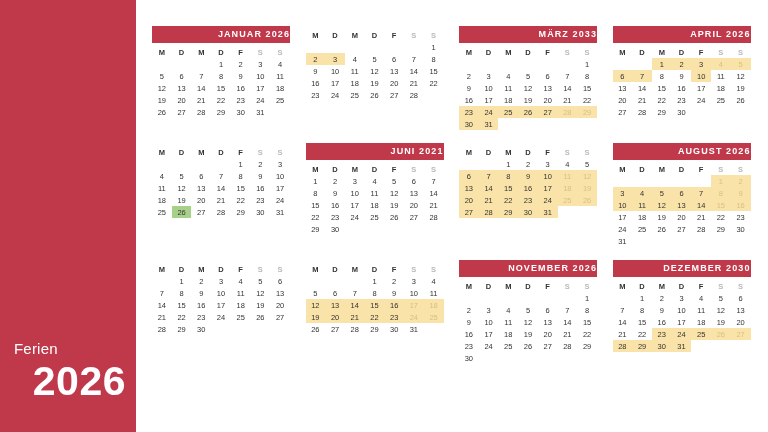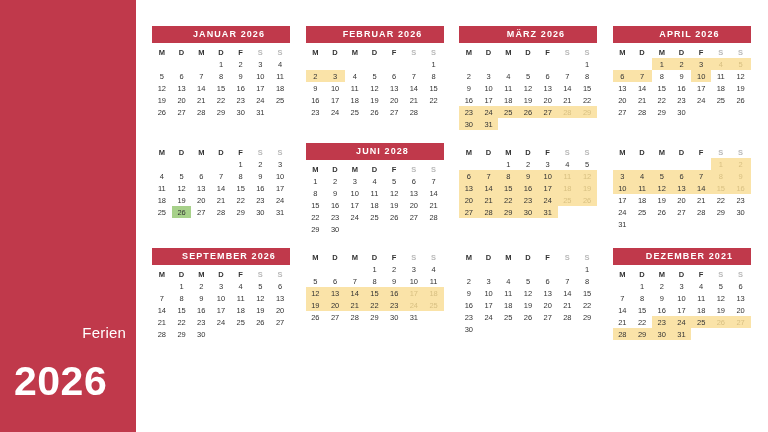"JANUAR 2026" .month-head { text-align: center -> right }
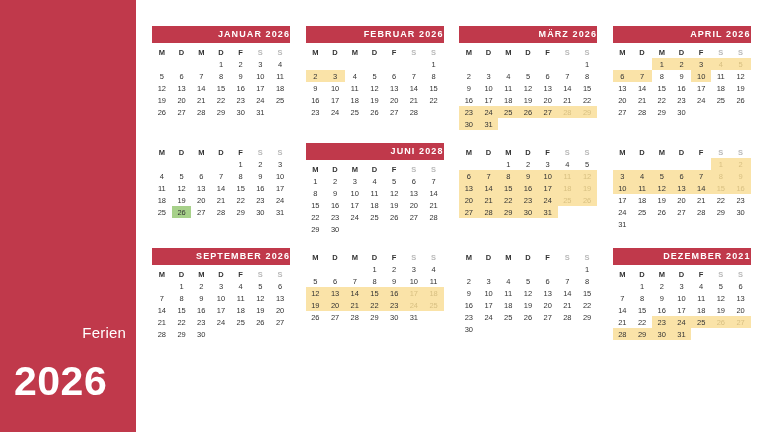"FEBRUAR 2026" div.month-head { html: <div>FEBRUAR 2026</div> -> none }
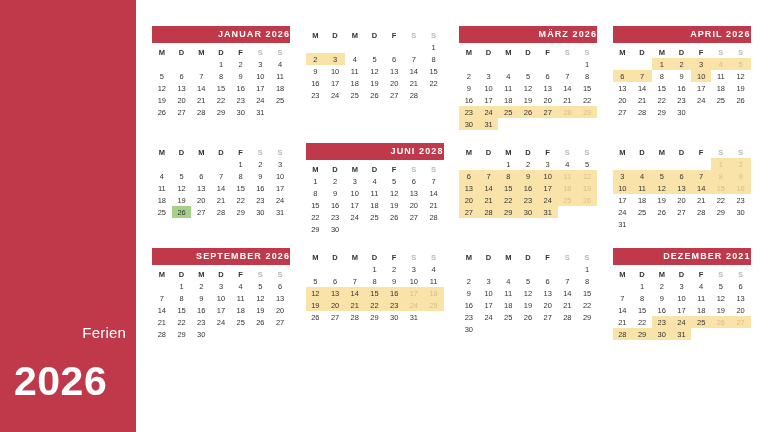"MÄRZ 2026" div.month-head { text: 2026 -> 2033 }
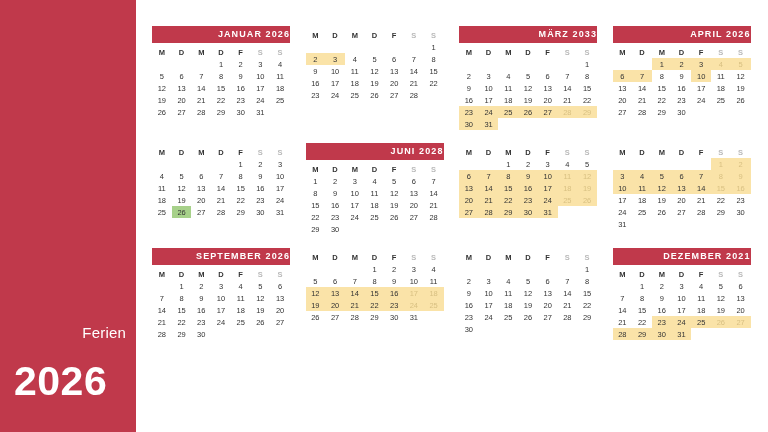"JUNI 2028" div.month-head { text: 2028 -> 2021 }
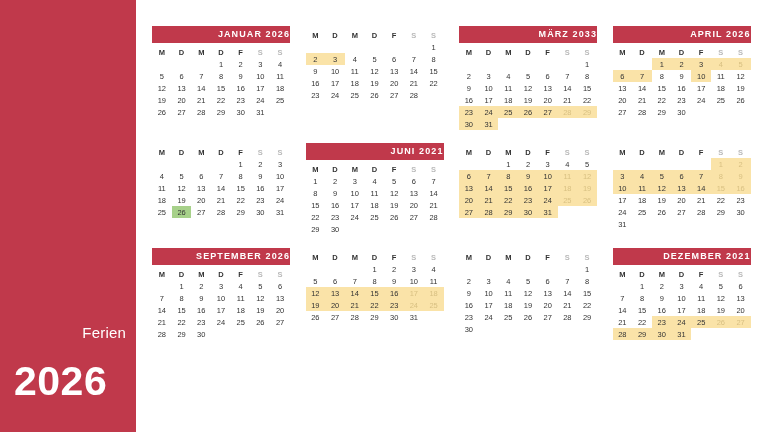"AUGUST 2026" div.month-head { html: none -> <div>AUGUST 2026</div> }
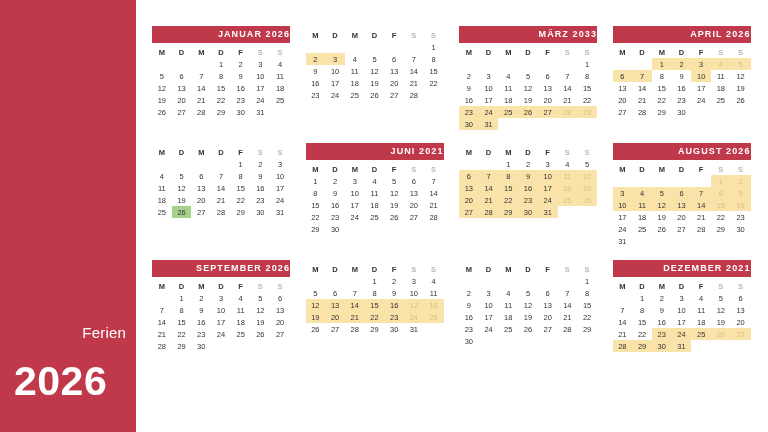"SEPTEMBER 2026" div.month-head { html: <div>SEPTEMBER 2026</div> -> none }
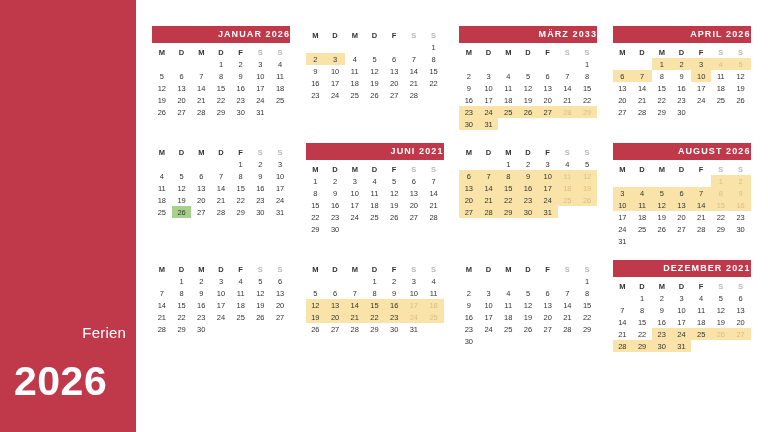"NOVEMBER 2026" div.month-head { html: none -> <div>NOVEMBER 2026</div> }
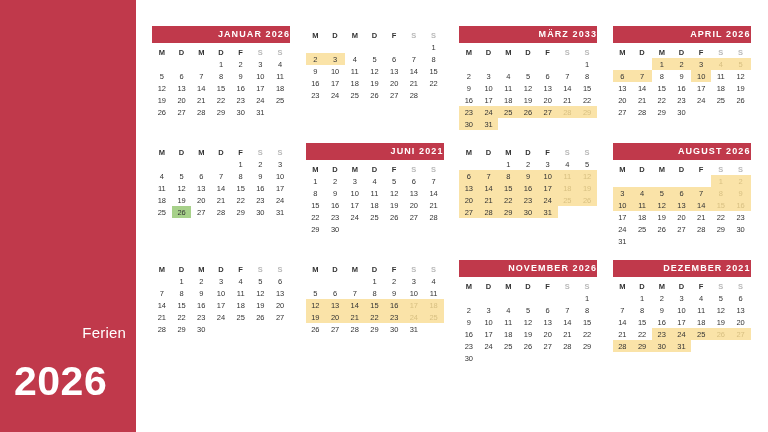"DEZEMBER 2021" div.month-head { text: 2021 -> 2030 }
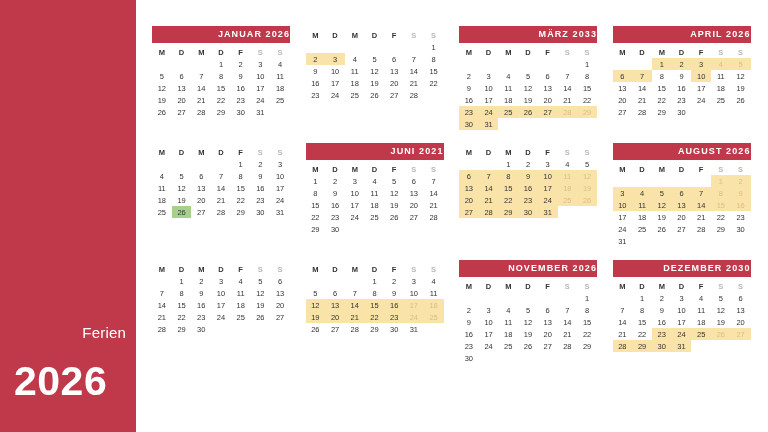"Ferien" #sidebar .line1, #sidebar .line2 { text-align: right -> none }
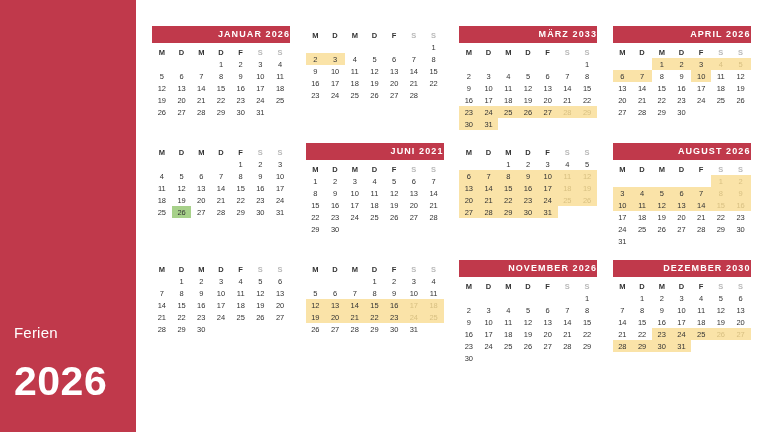"2026" #sidebar .year { margin-top: 16px -> 0; text-align: none -> right }
